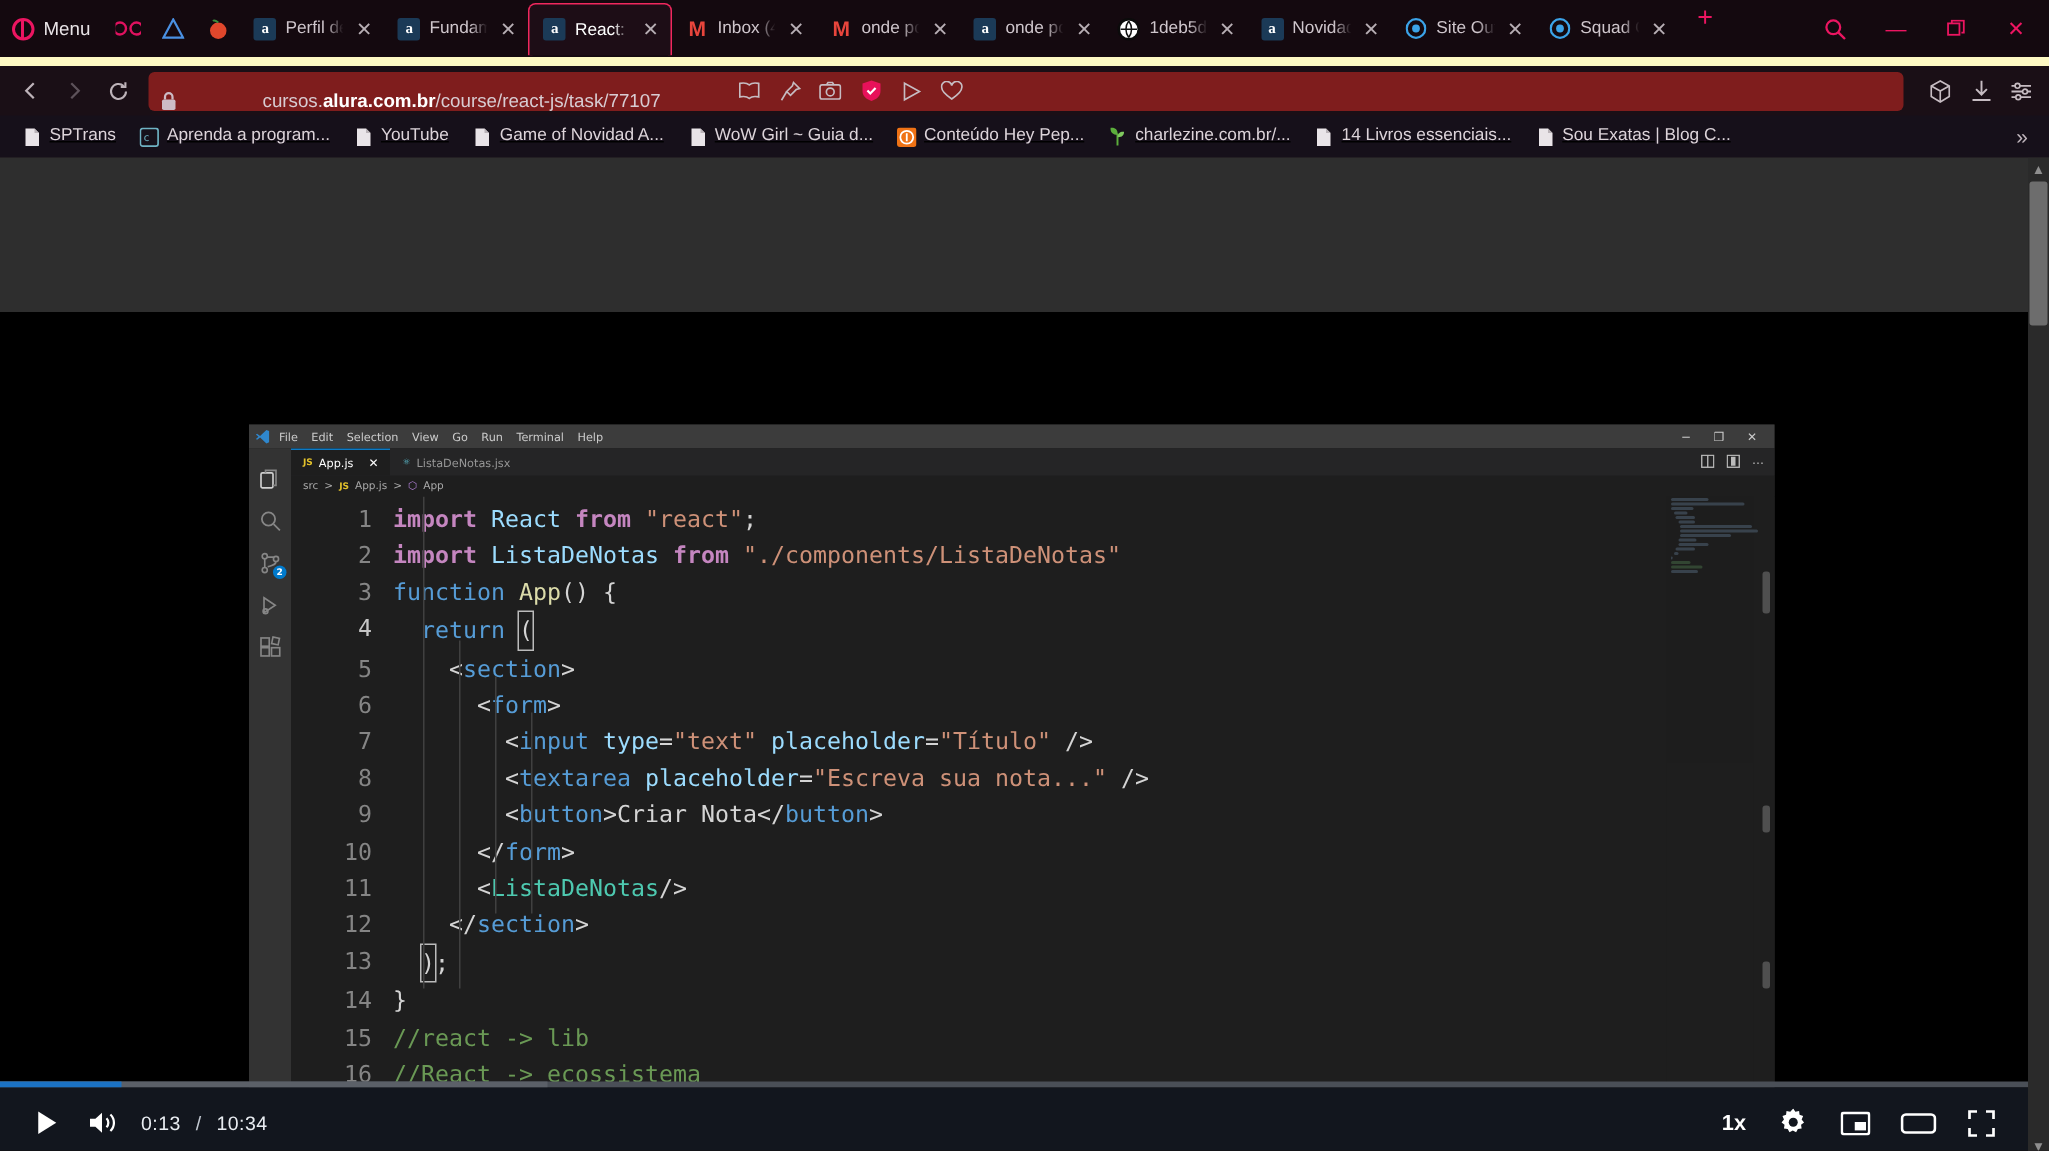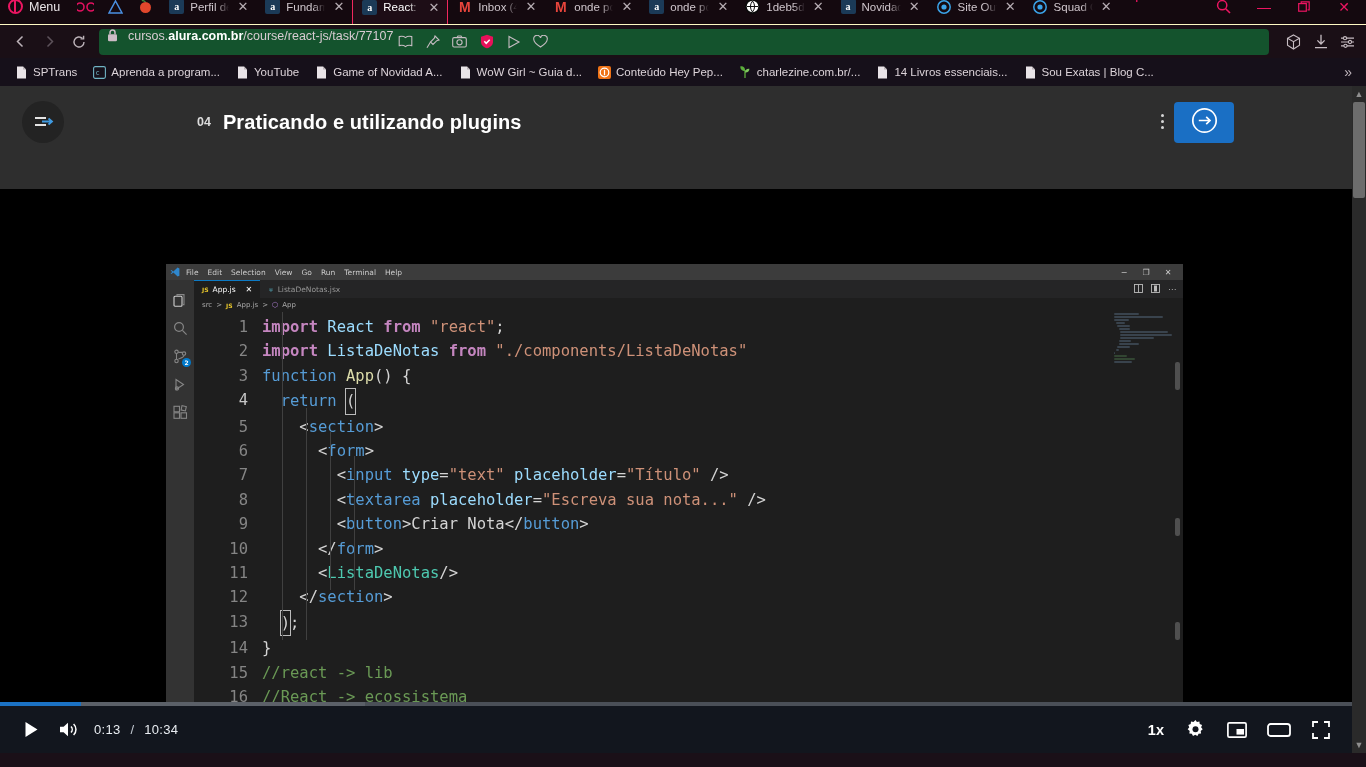"Menu" .tabstrip { align-items: flex-end -> center; border-bottom: 1px solid #fef9c3 -> 6px solid #fef9c3; height: 25px -> 44px }
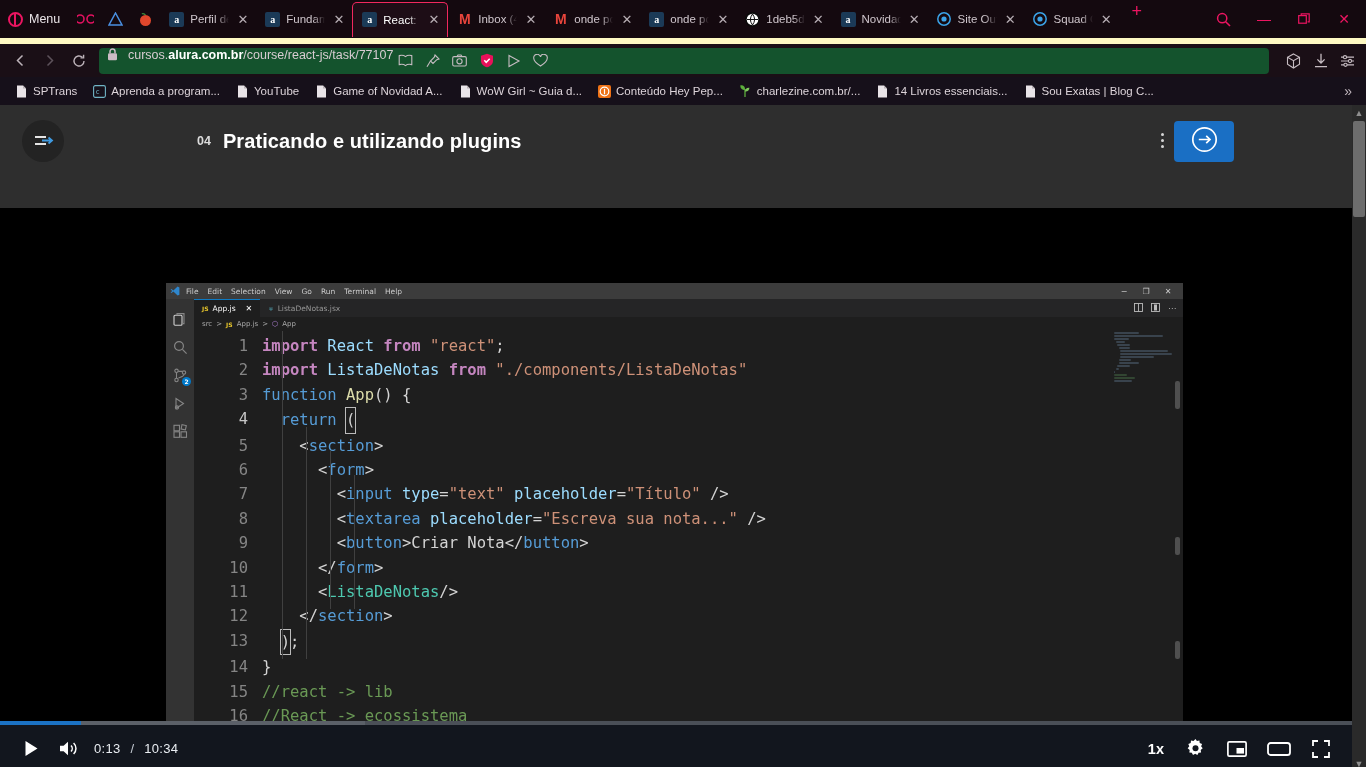"cursos.alura.com.br/course/react-js/task" .urlbox { align-items: flex-start -> flex-end; background: #14532d -> #7f1d1d; gap: none -> 47px }
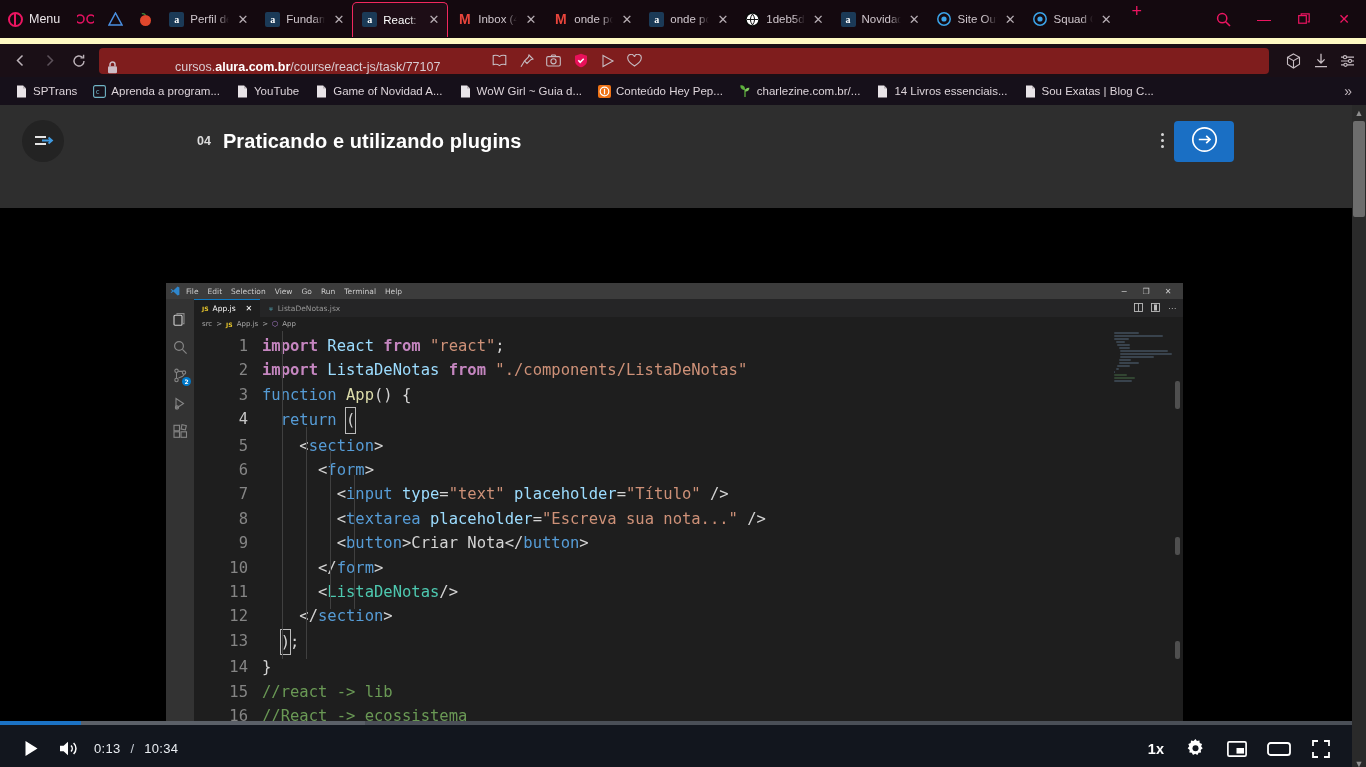"SPTrans" .bm { align-items: center -> none; text-decoration: none -> underline }
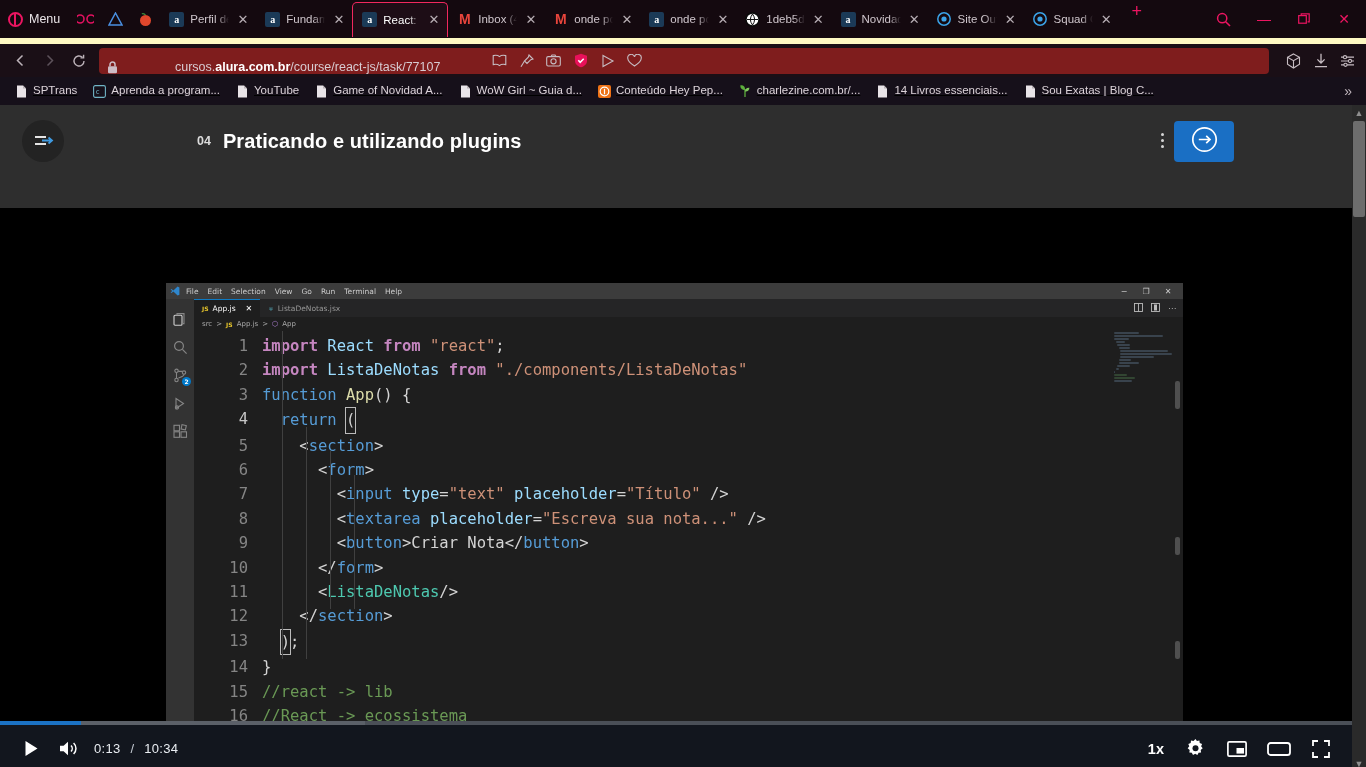"04" div.course-header { html: <div> <div> <svg> <path></path> <path></path> </svg> </div> <span>04</span> <span>Praticando e utilizando plugins</span> <div> <span> <svg> <circle></circle> <path></path> </svg> </span> </div> <div> <i></i> <i></i> <i></i> </div> </div> -> none }
